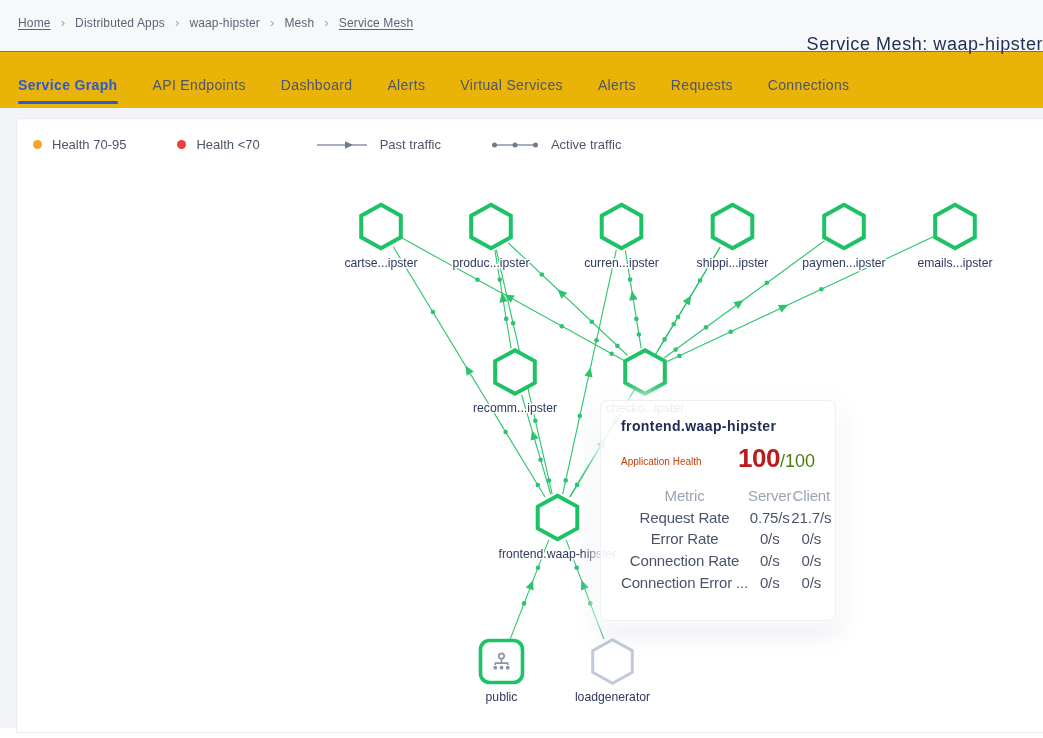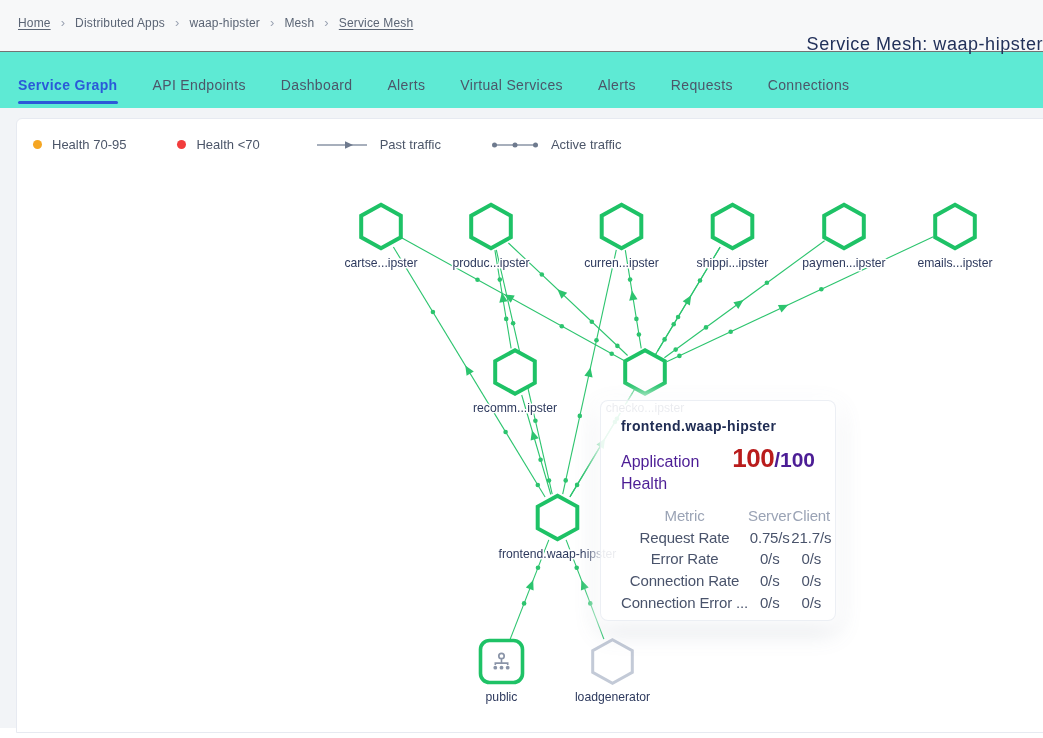"Service Graph" .tabs { background: #5eead4 -> #eab308 }
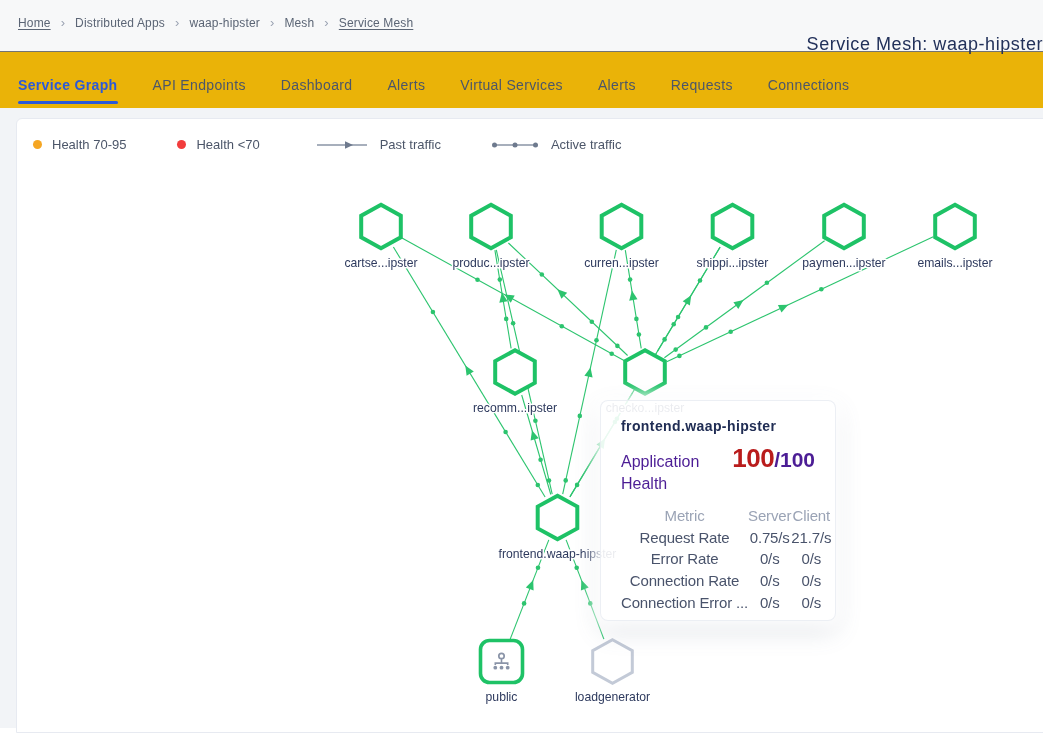"Application Health" .clab { color: #4c1d95 -> #c2410c; font-size: 16px -> 10px }
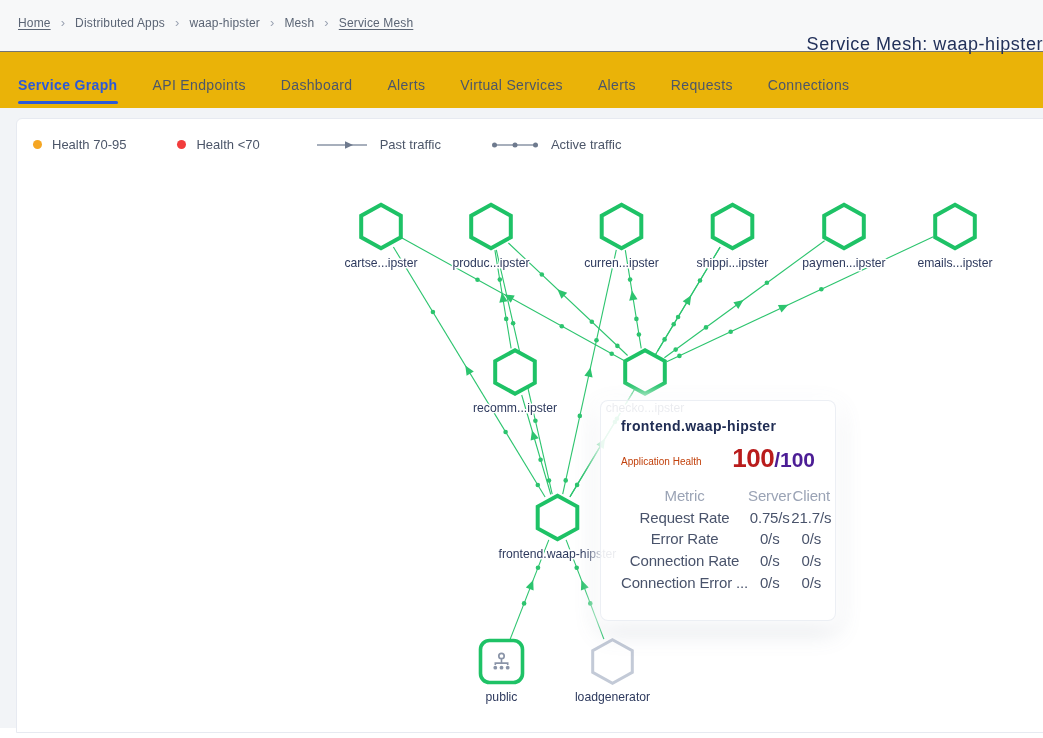"/100" .den { color: #4c1d95 -> #4d7c0f; font-size: 21px -> 18px; font-weight: bold -> none }
